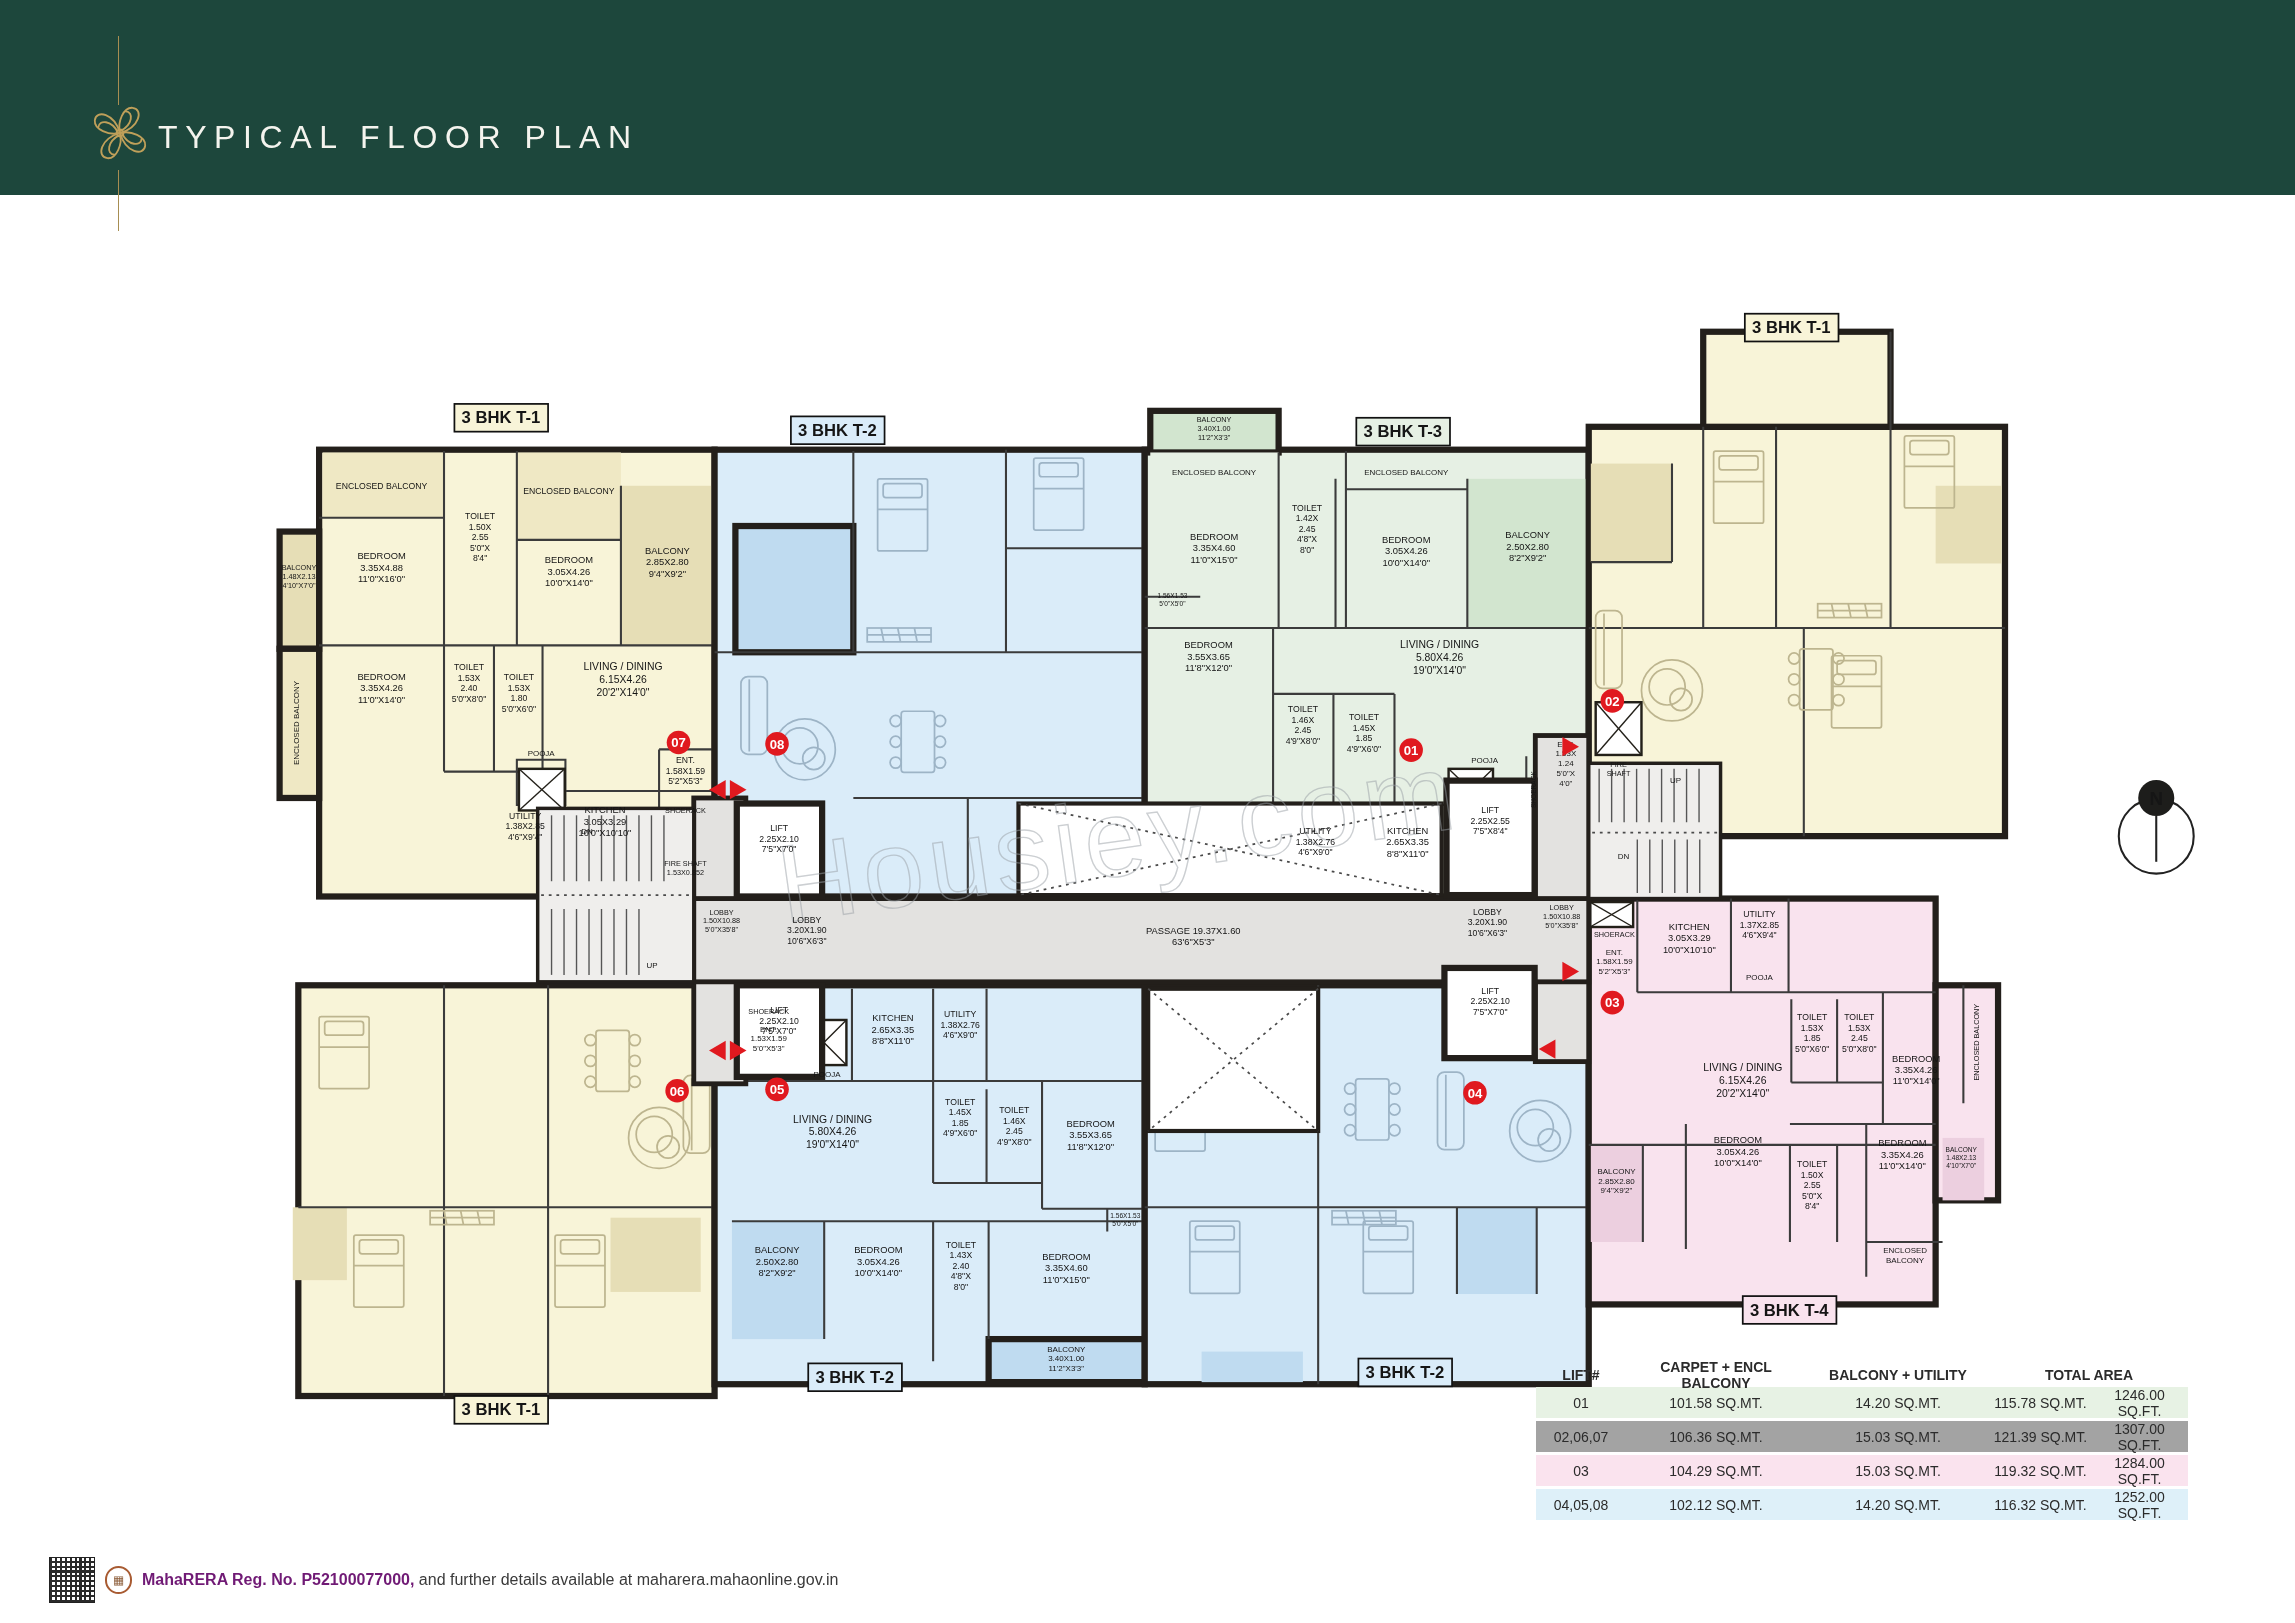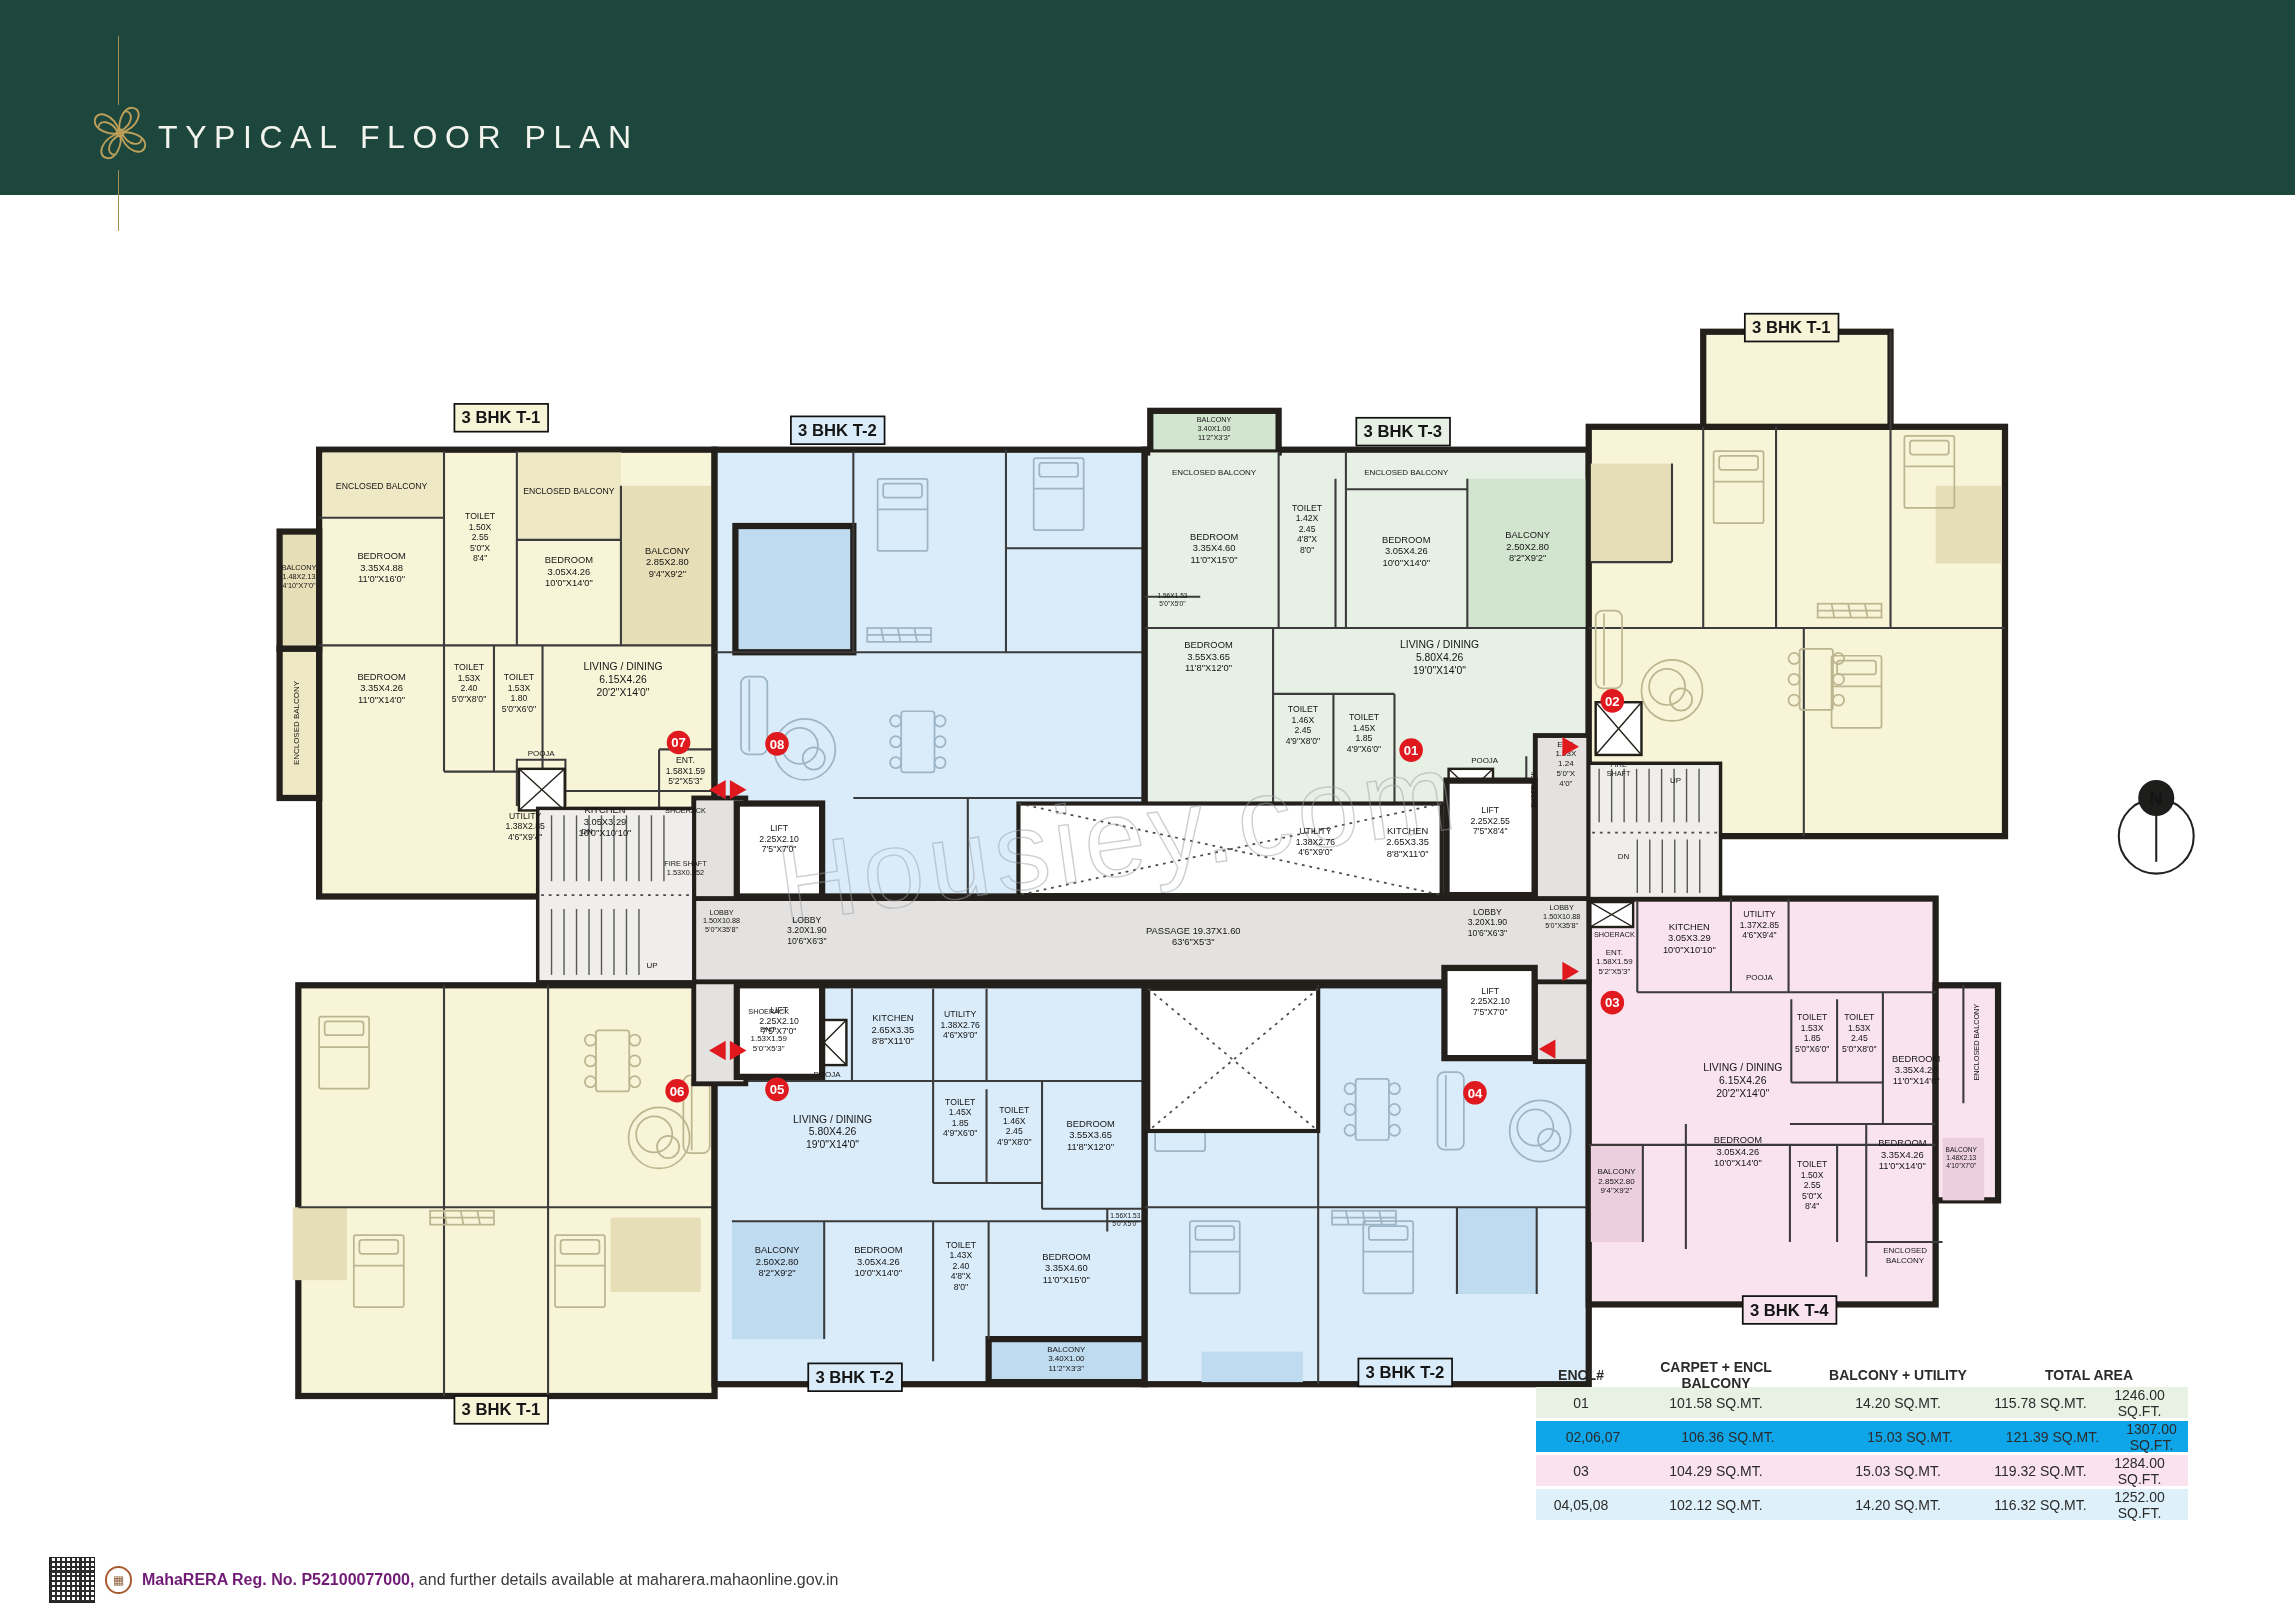"ENCL#" span { text: ENCL -> LIFT }
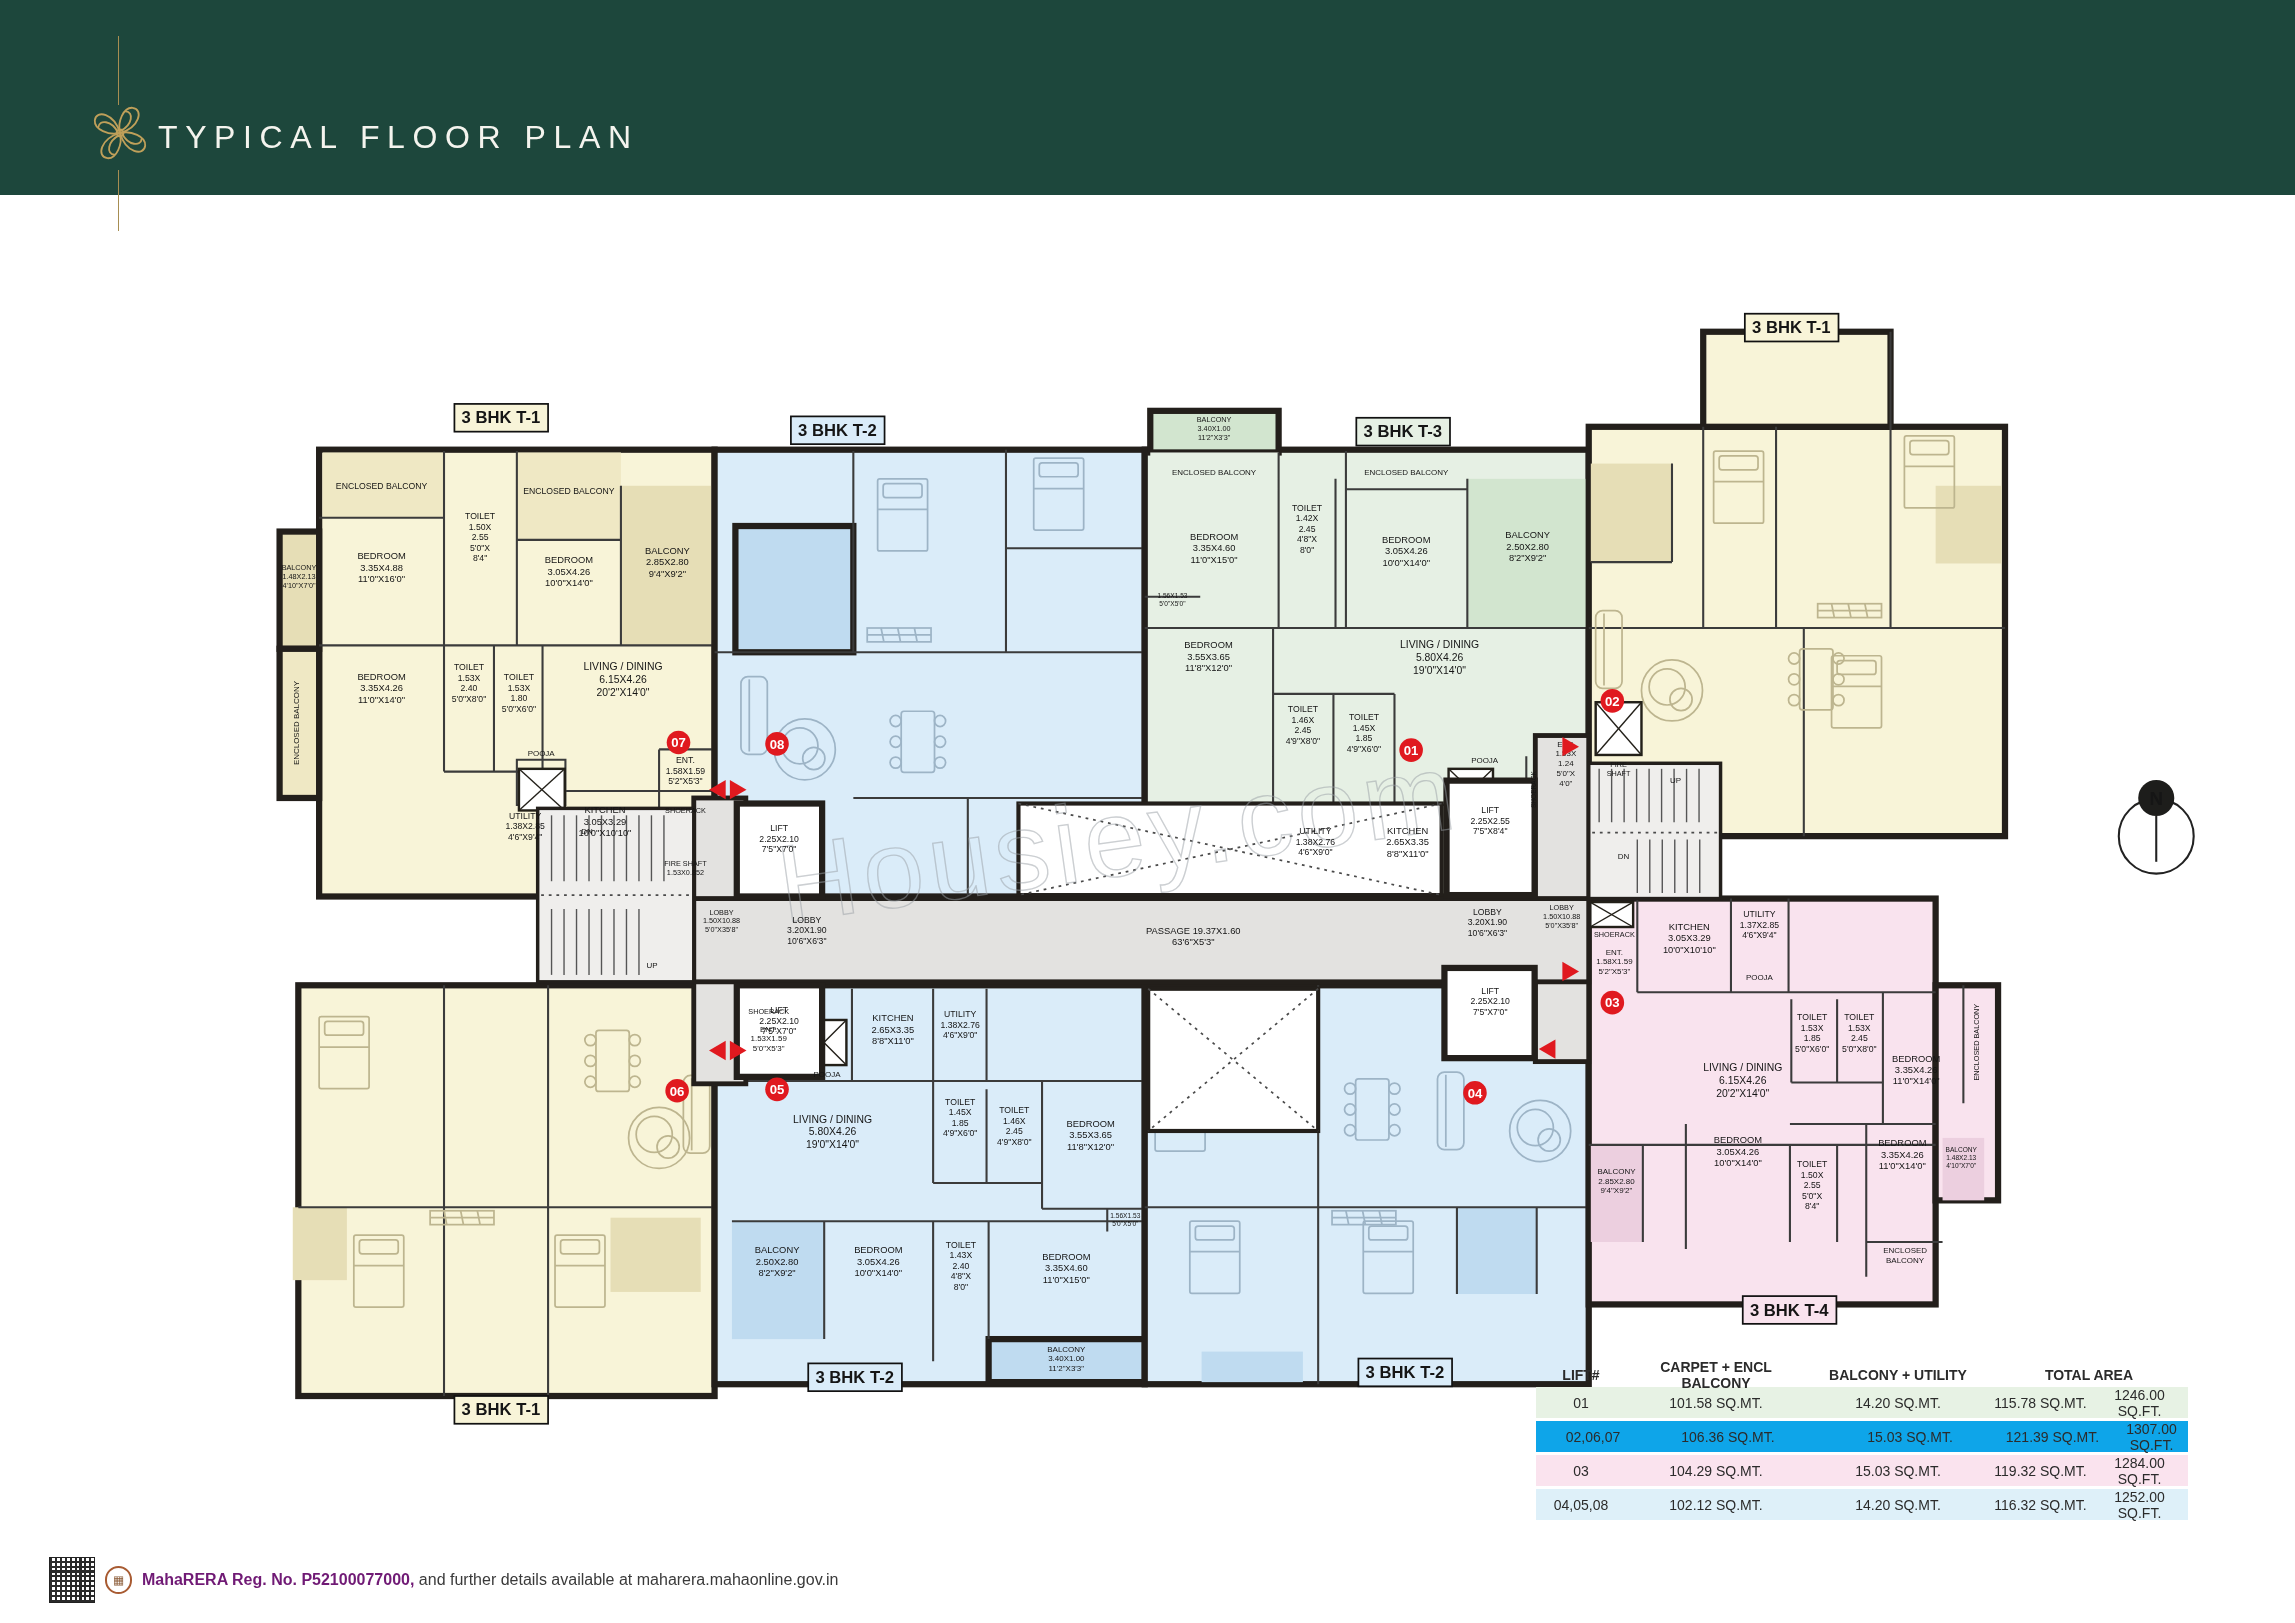"02,06,07" div.arow { background: #0ea5e9 -> #a3a3a3; padding-left: 12px -> none }
